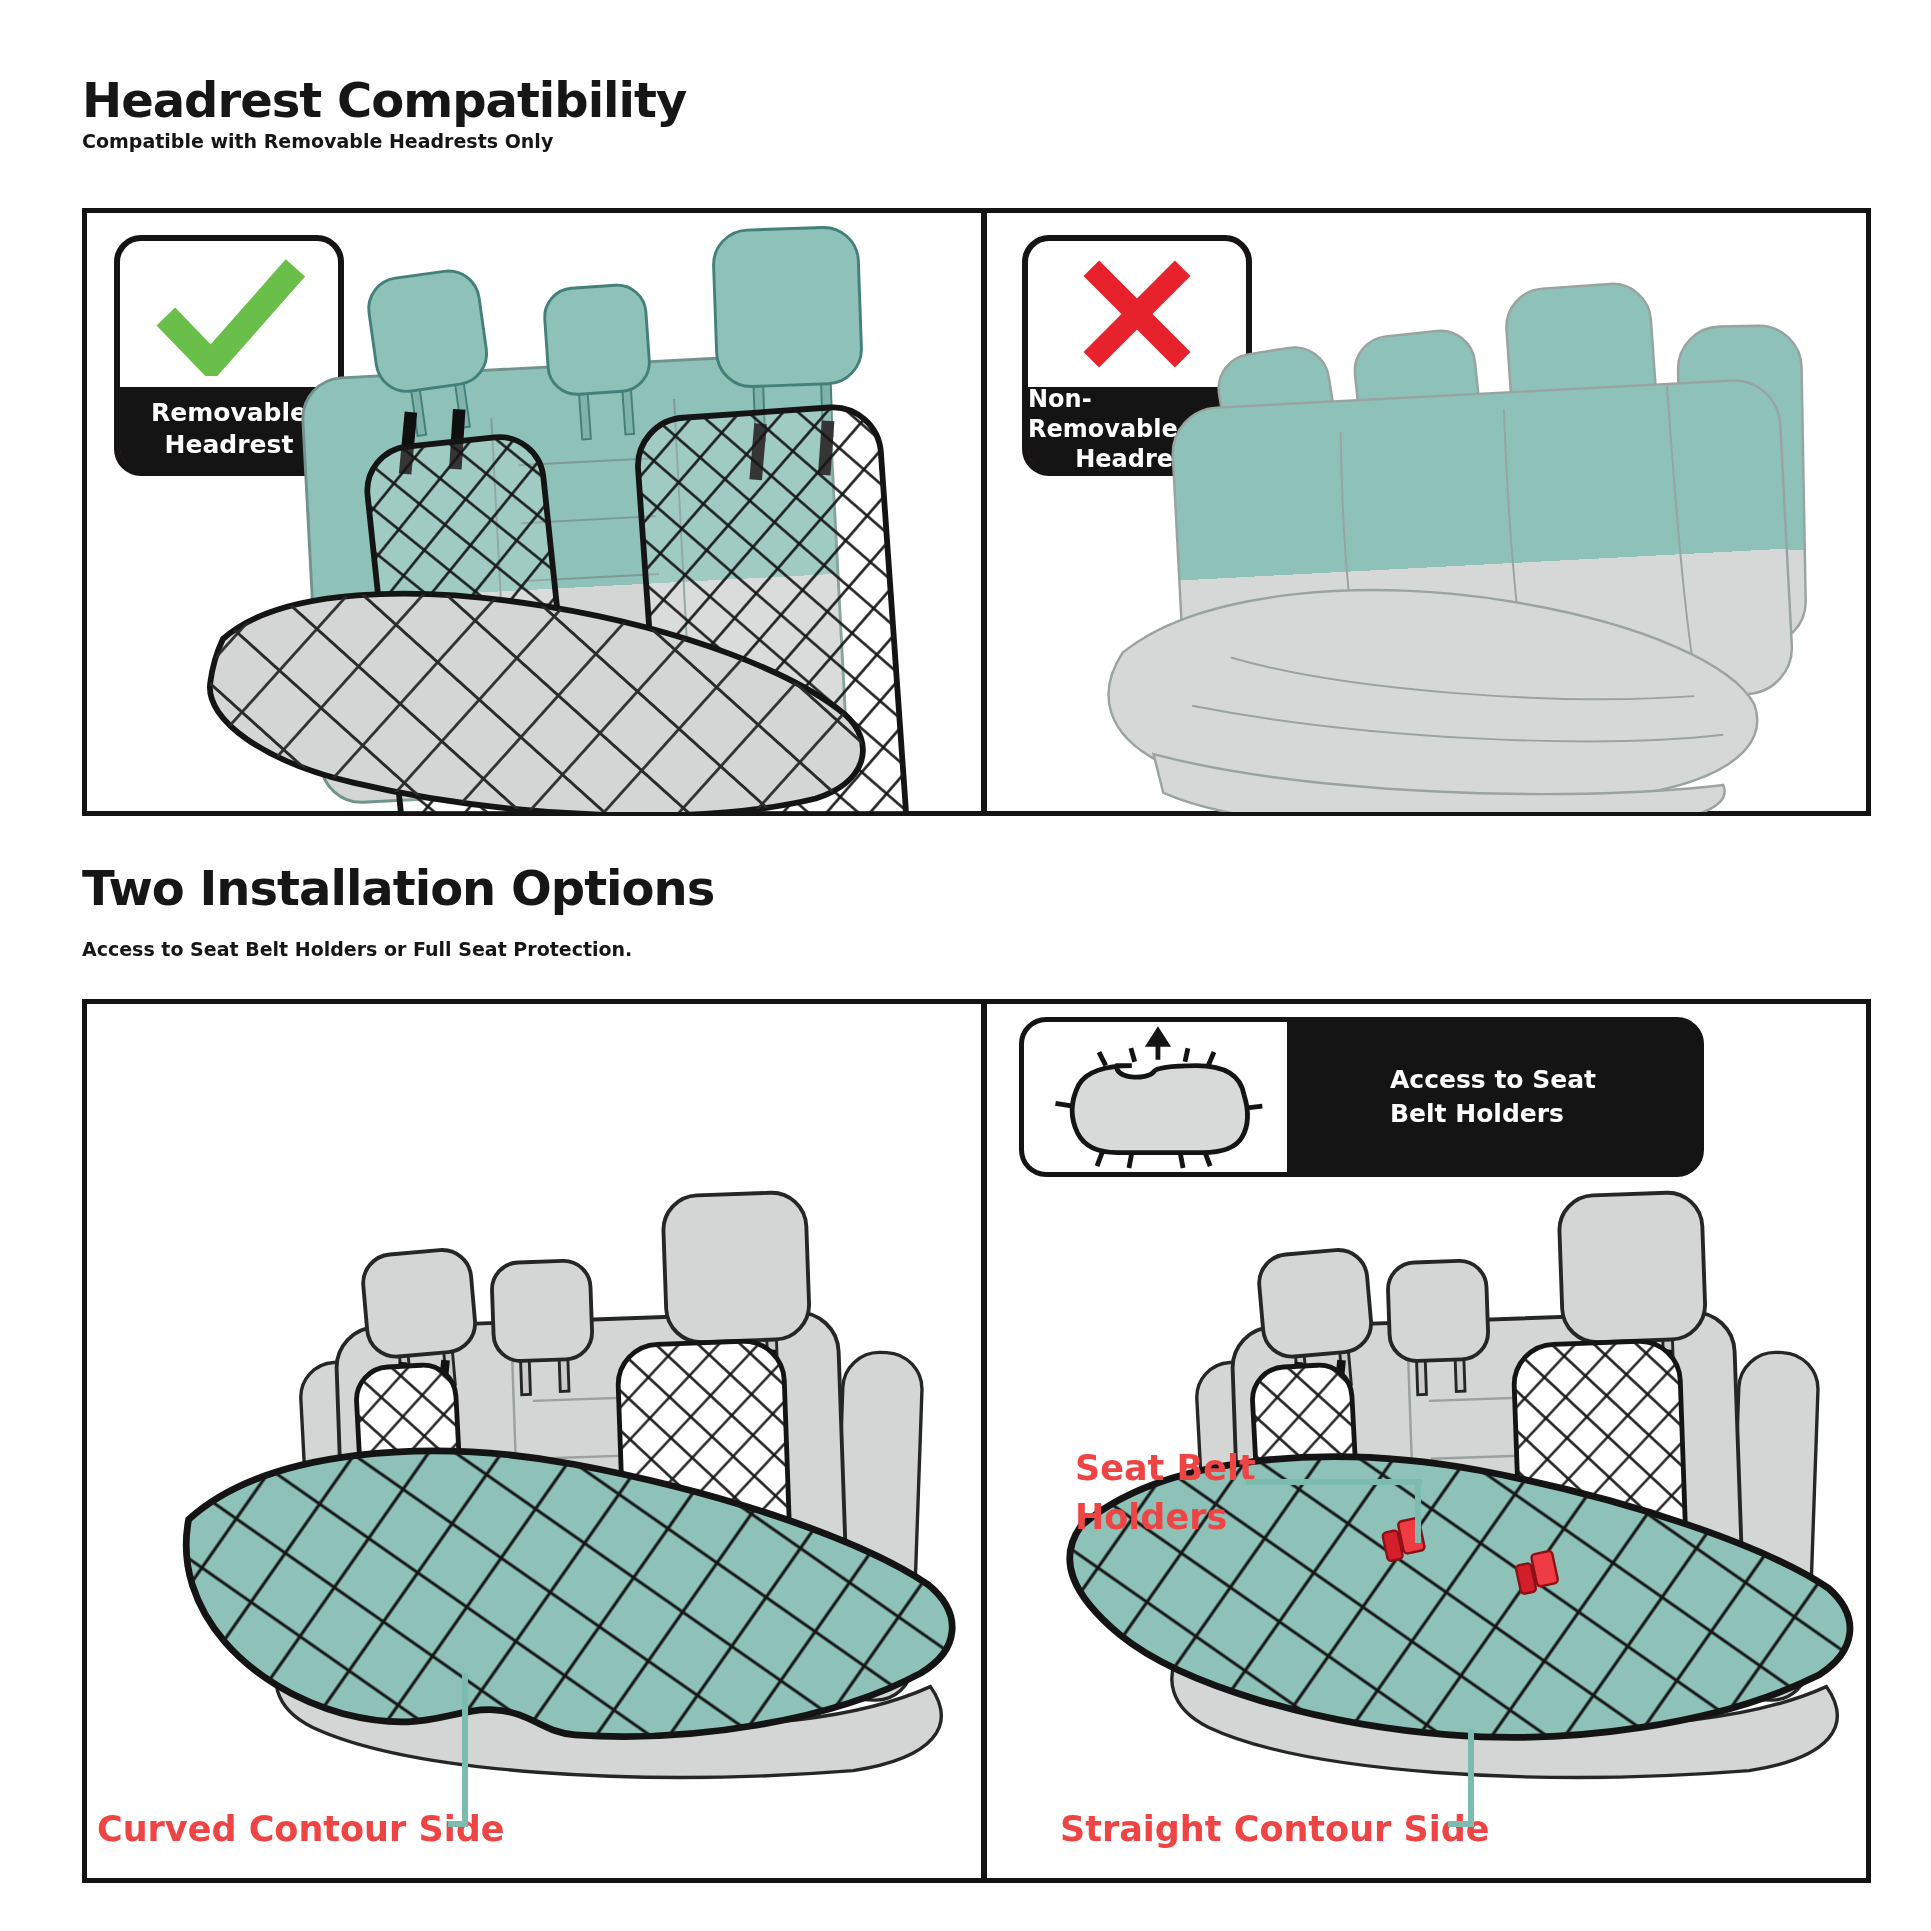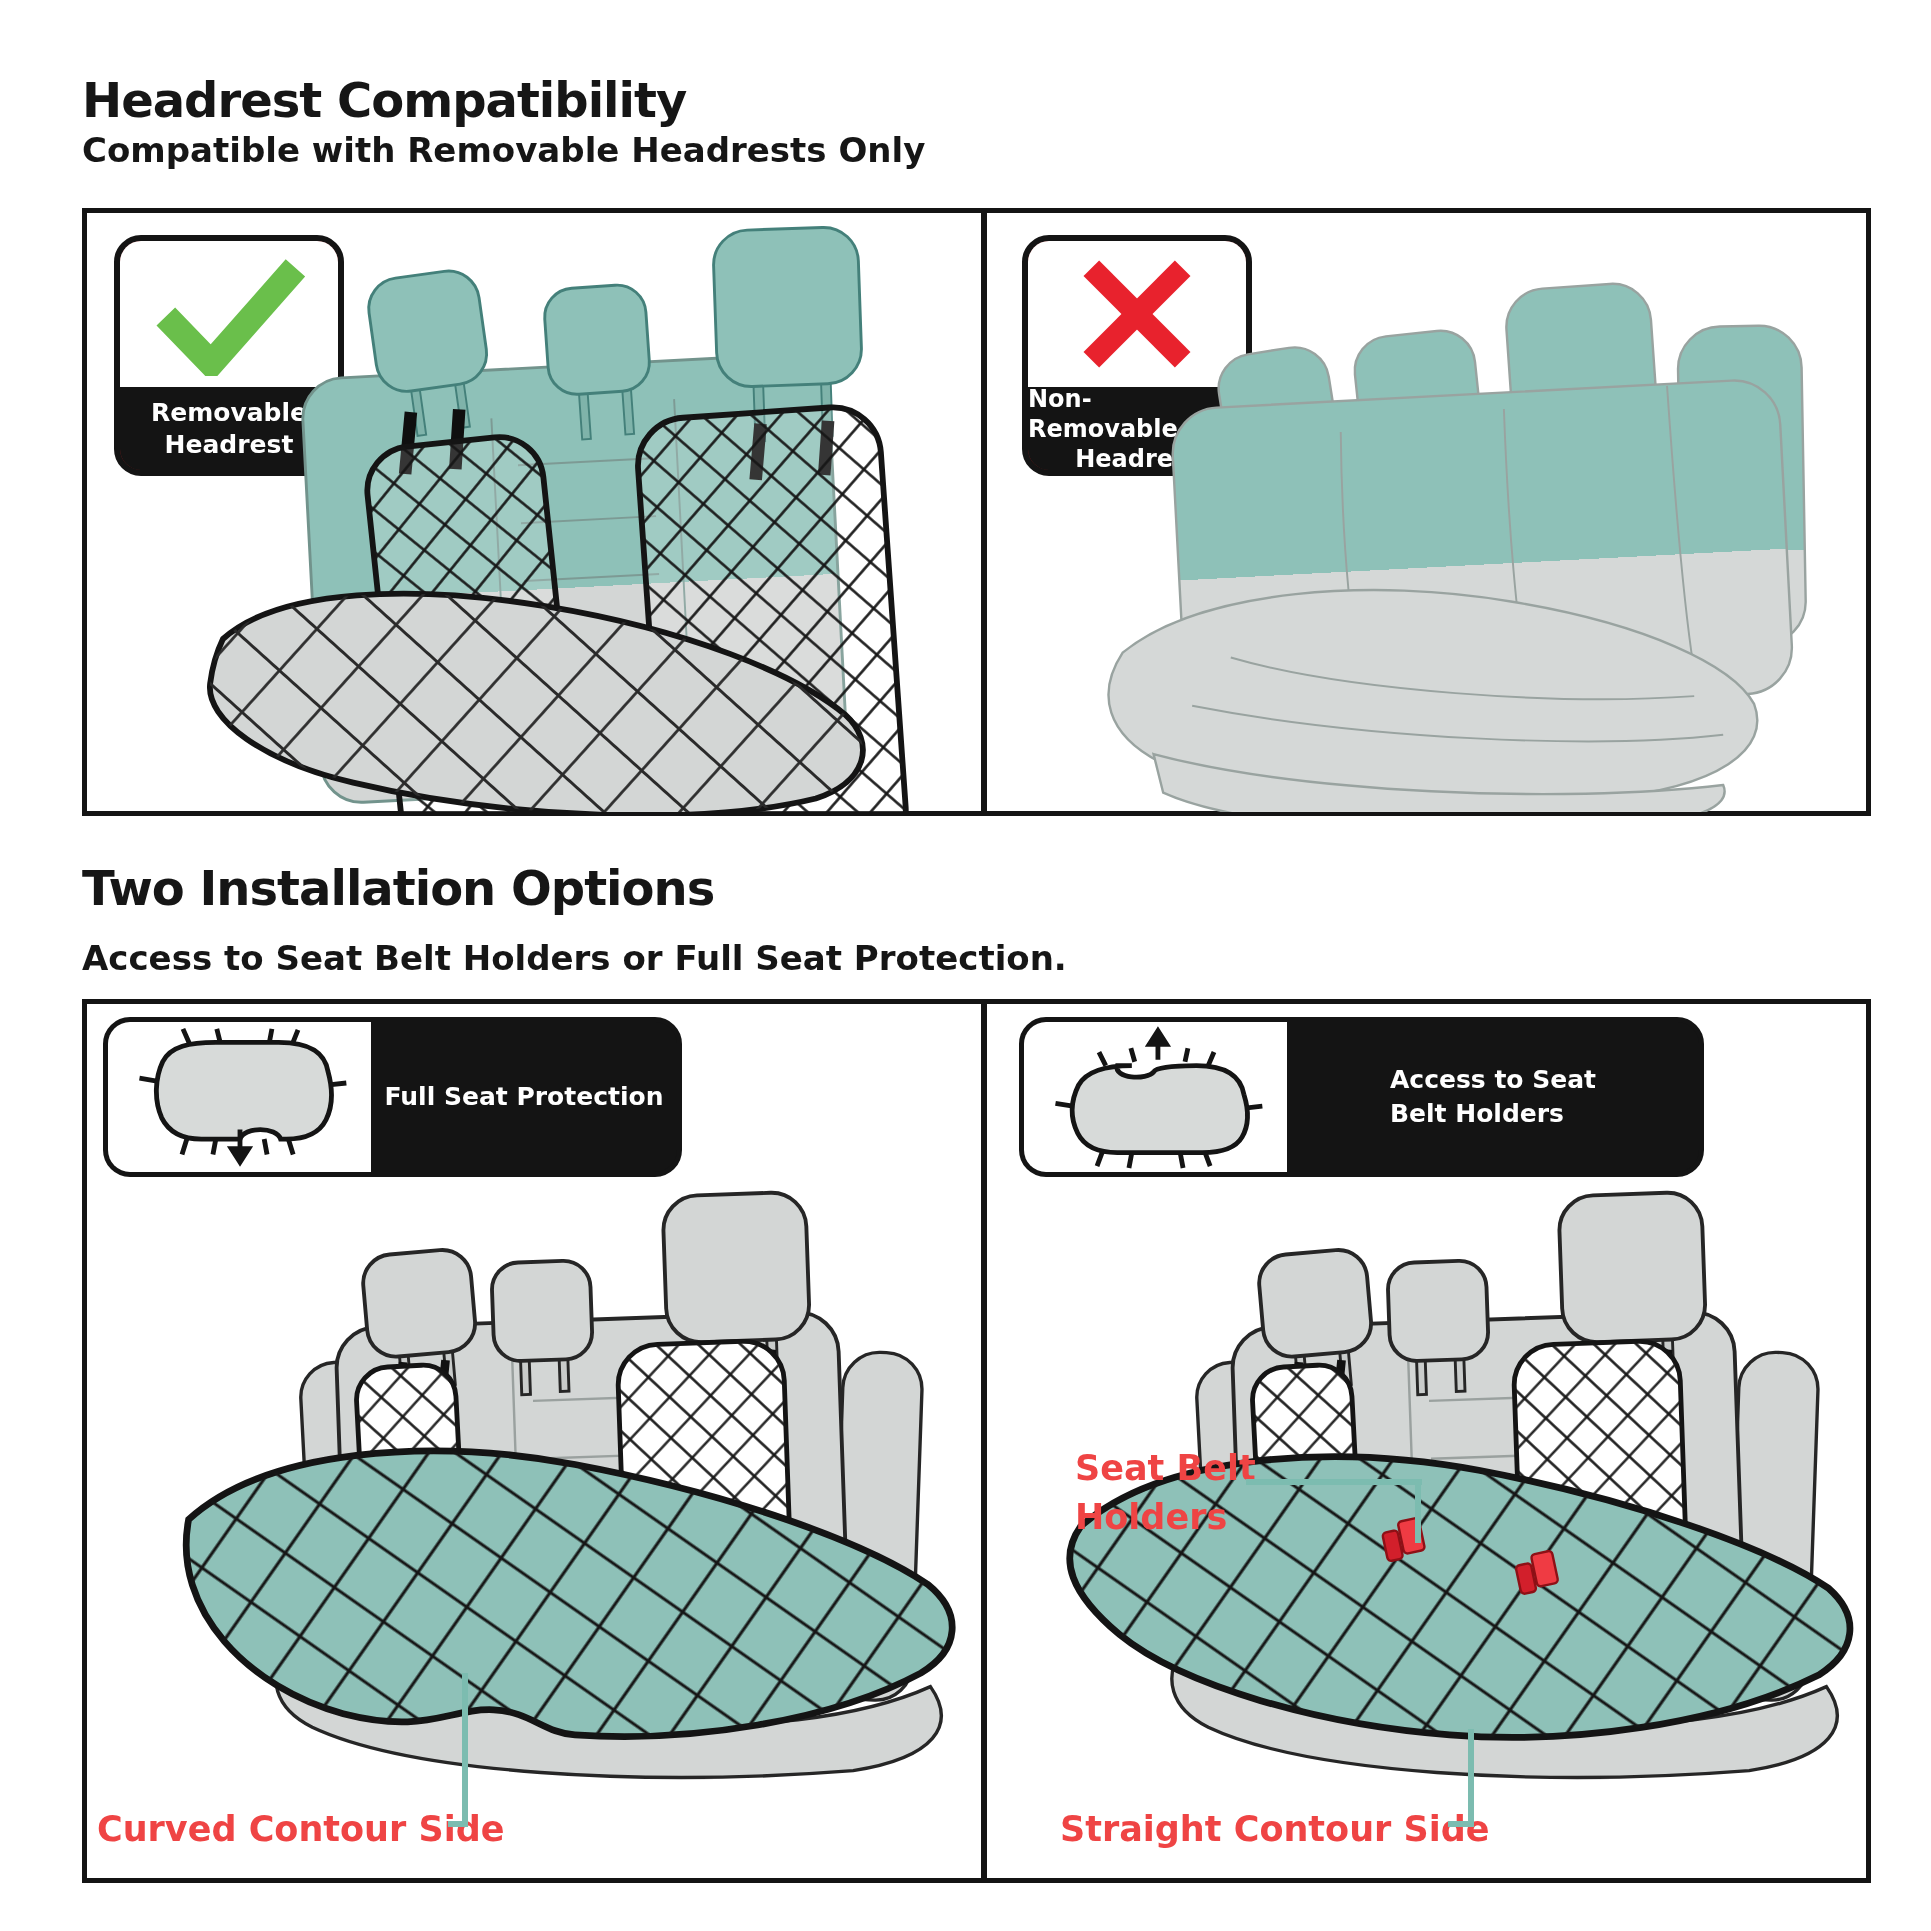"Compatible with Removable Headrests Only" .h-sub { font-size: 34px -> 19px }
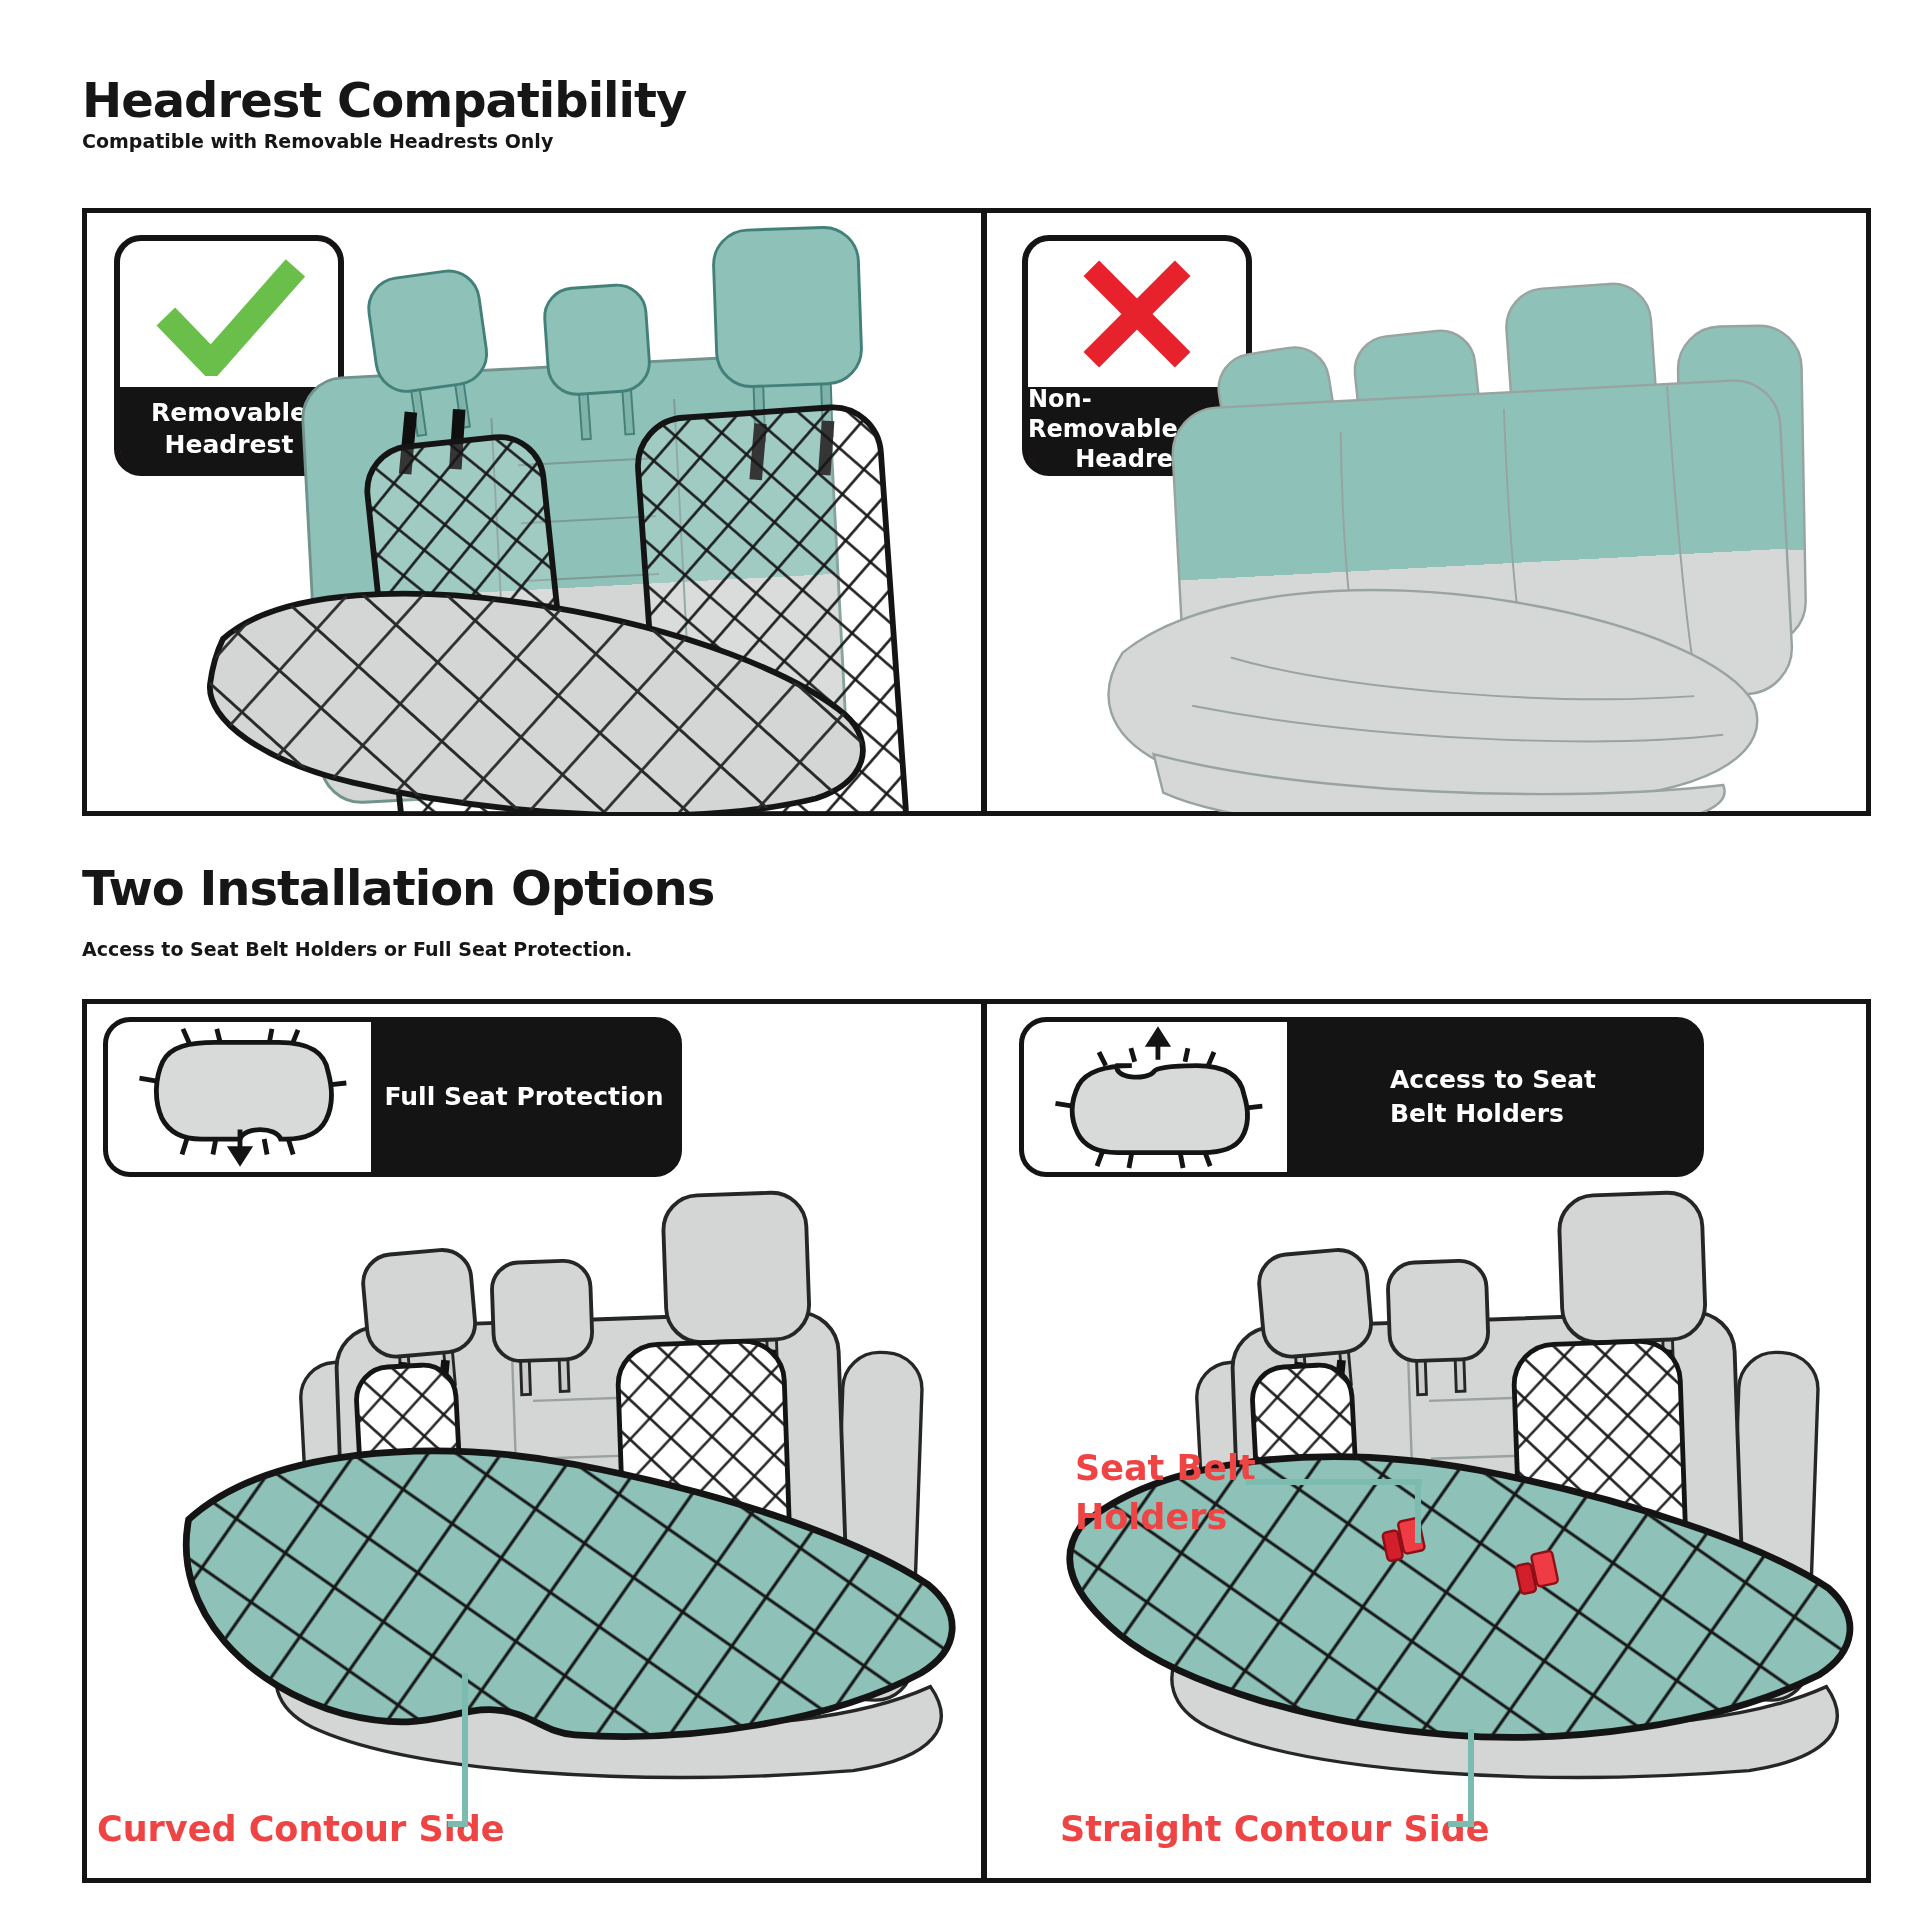"Full Seat Protection" div.abs { html: <div> <div> <svg> <path></path> <path></path> <path></path> </svg> </div> <div> <div>Full Seat Protection</div> </div> </div> -> none }
